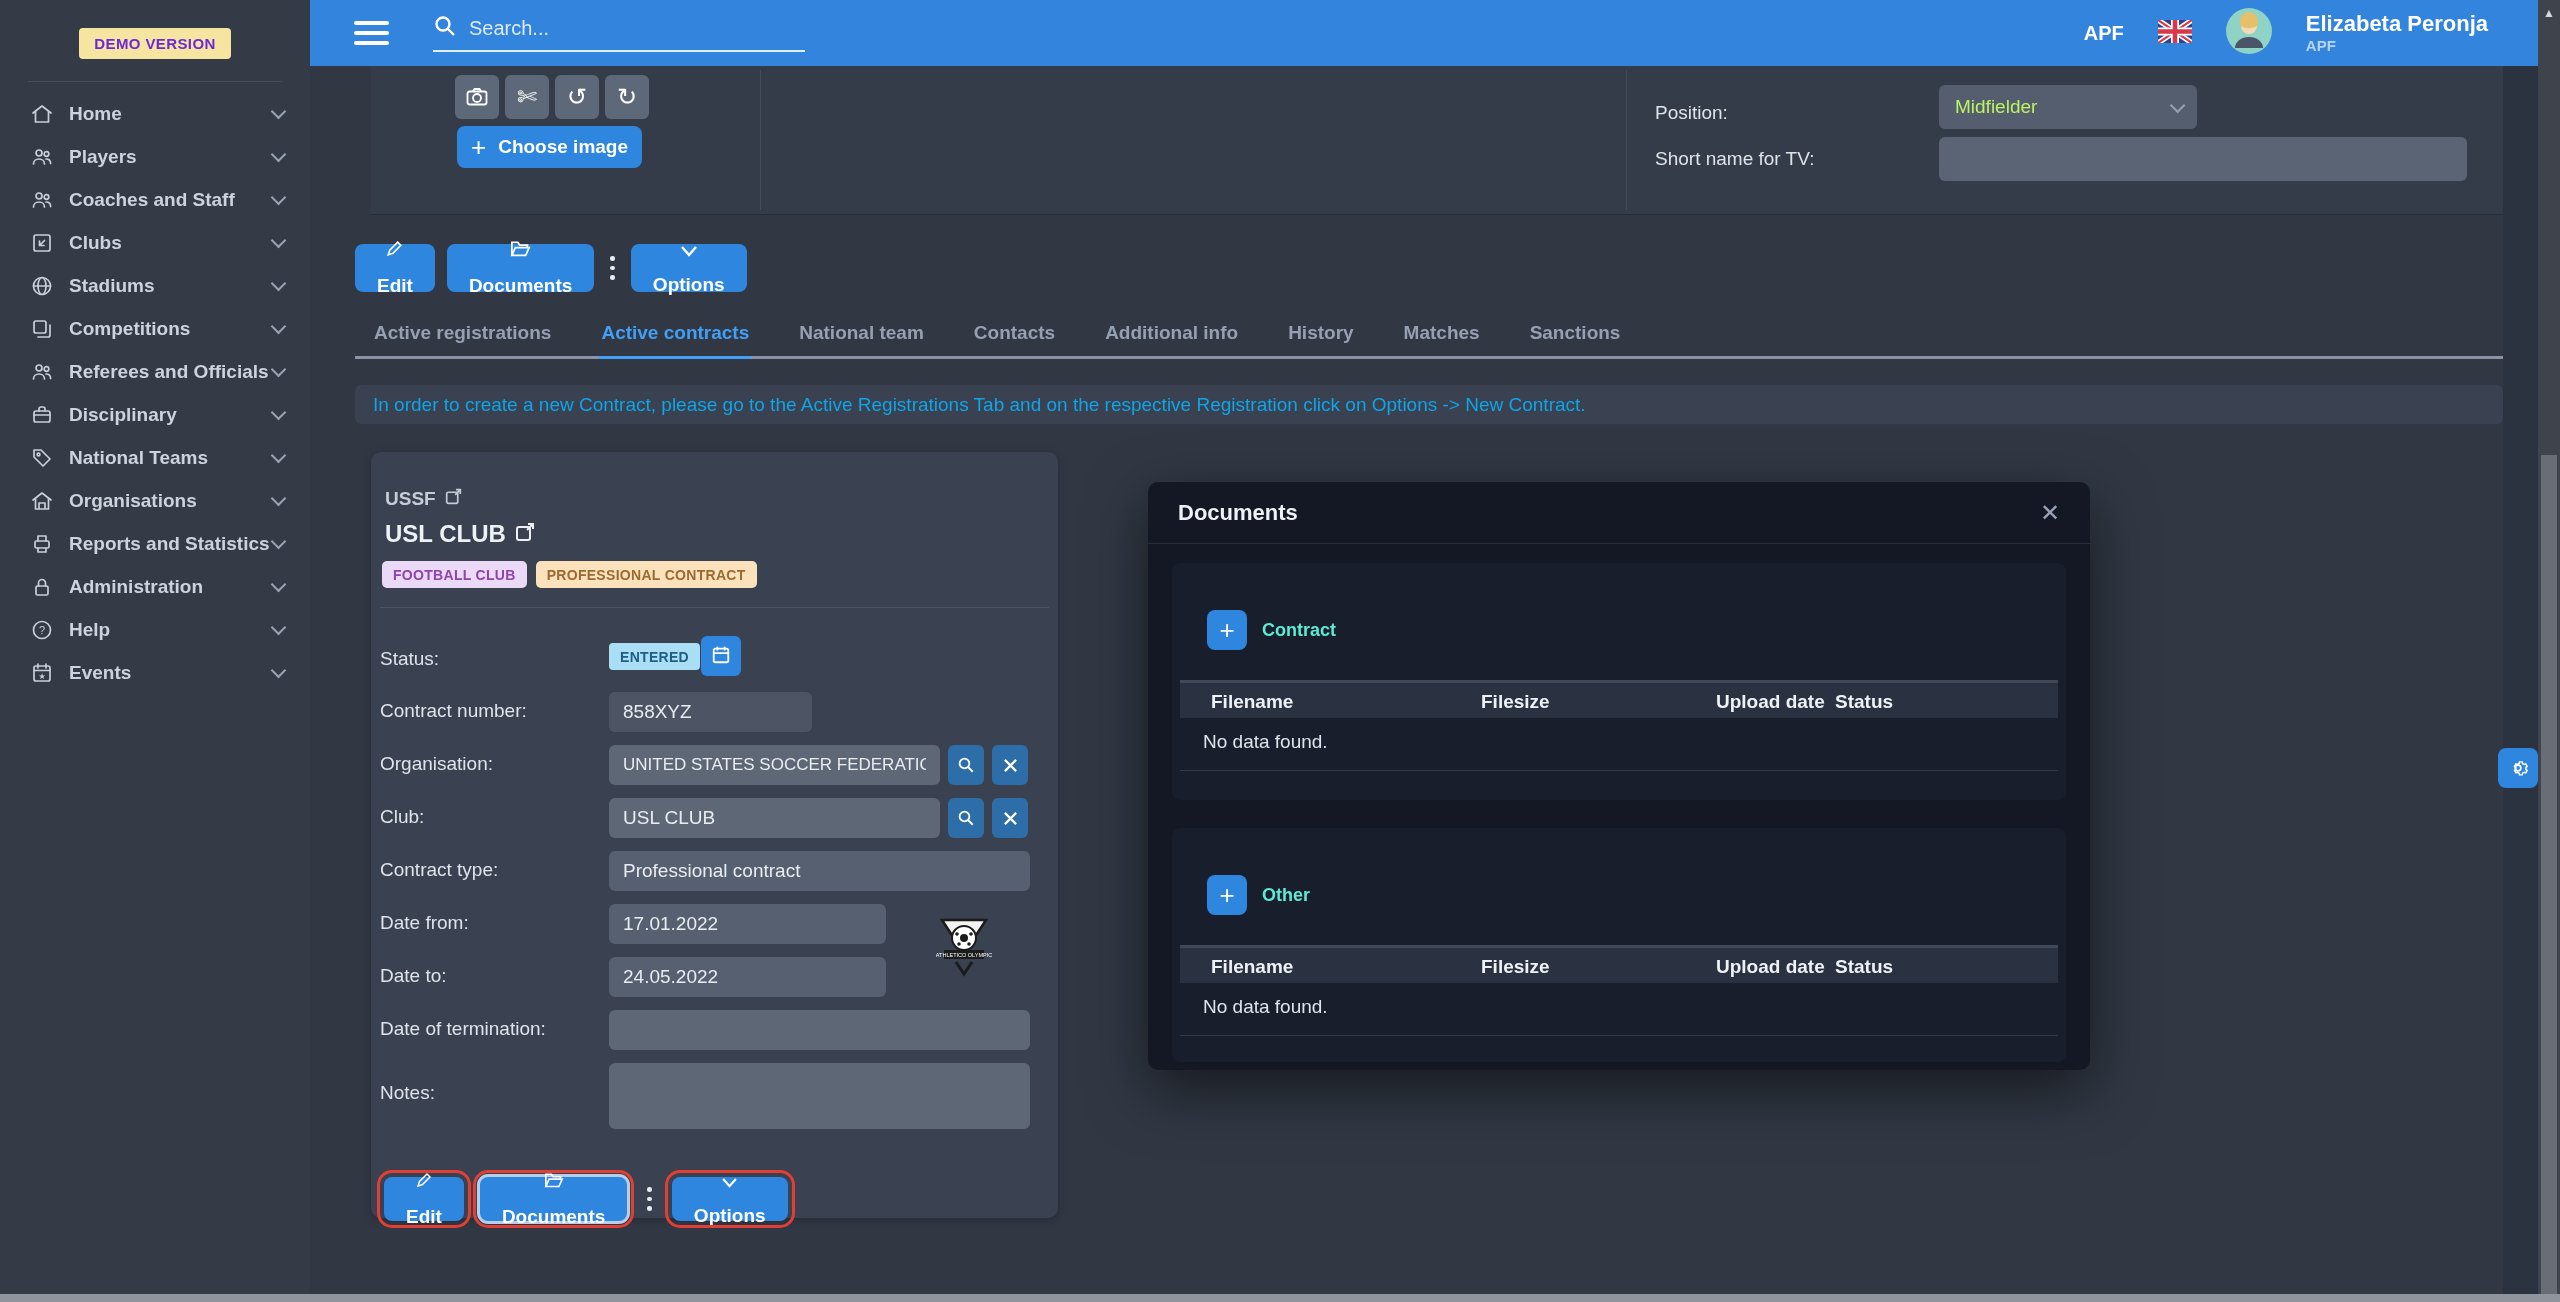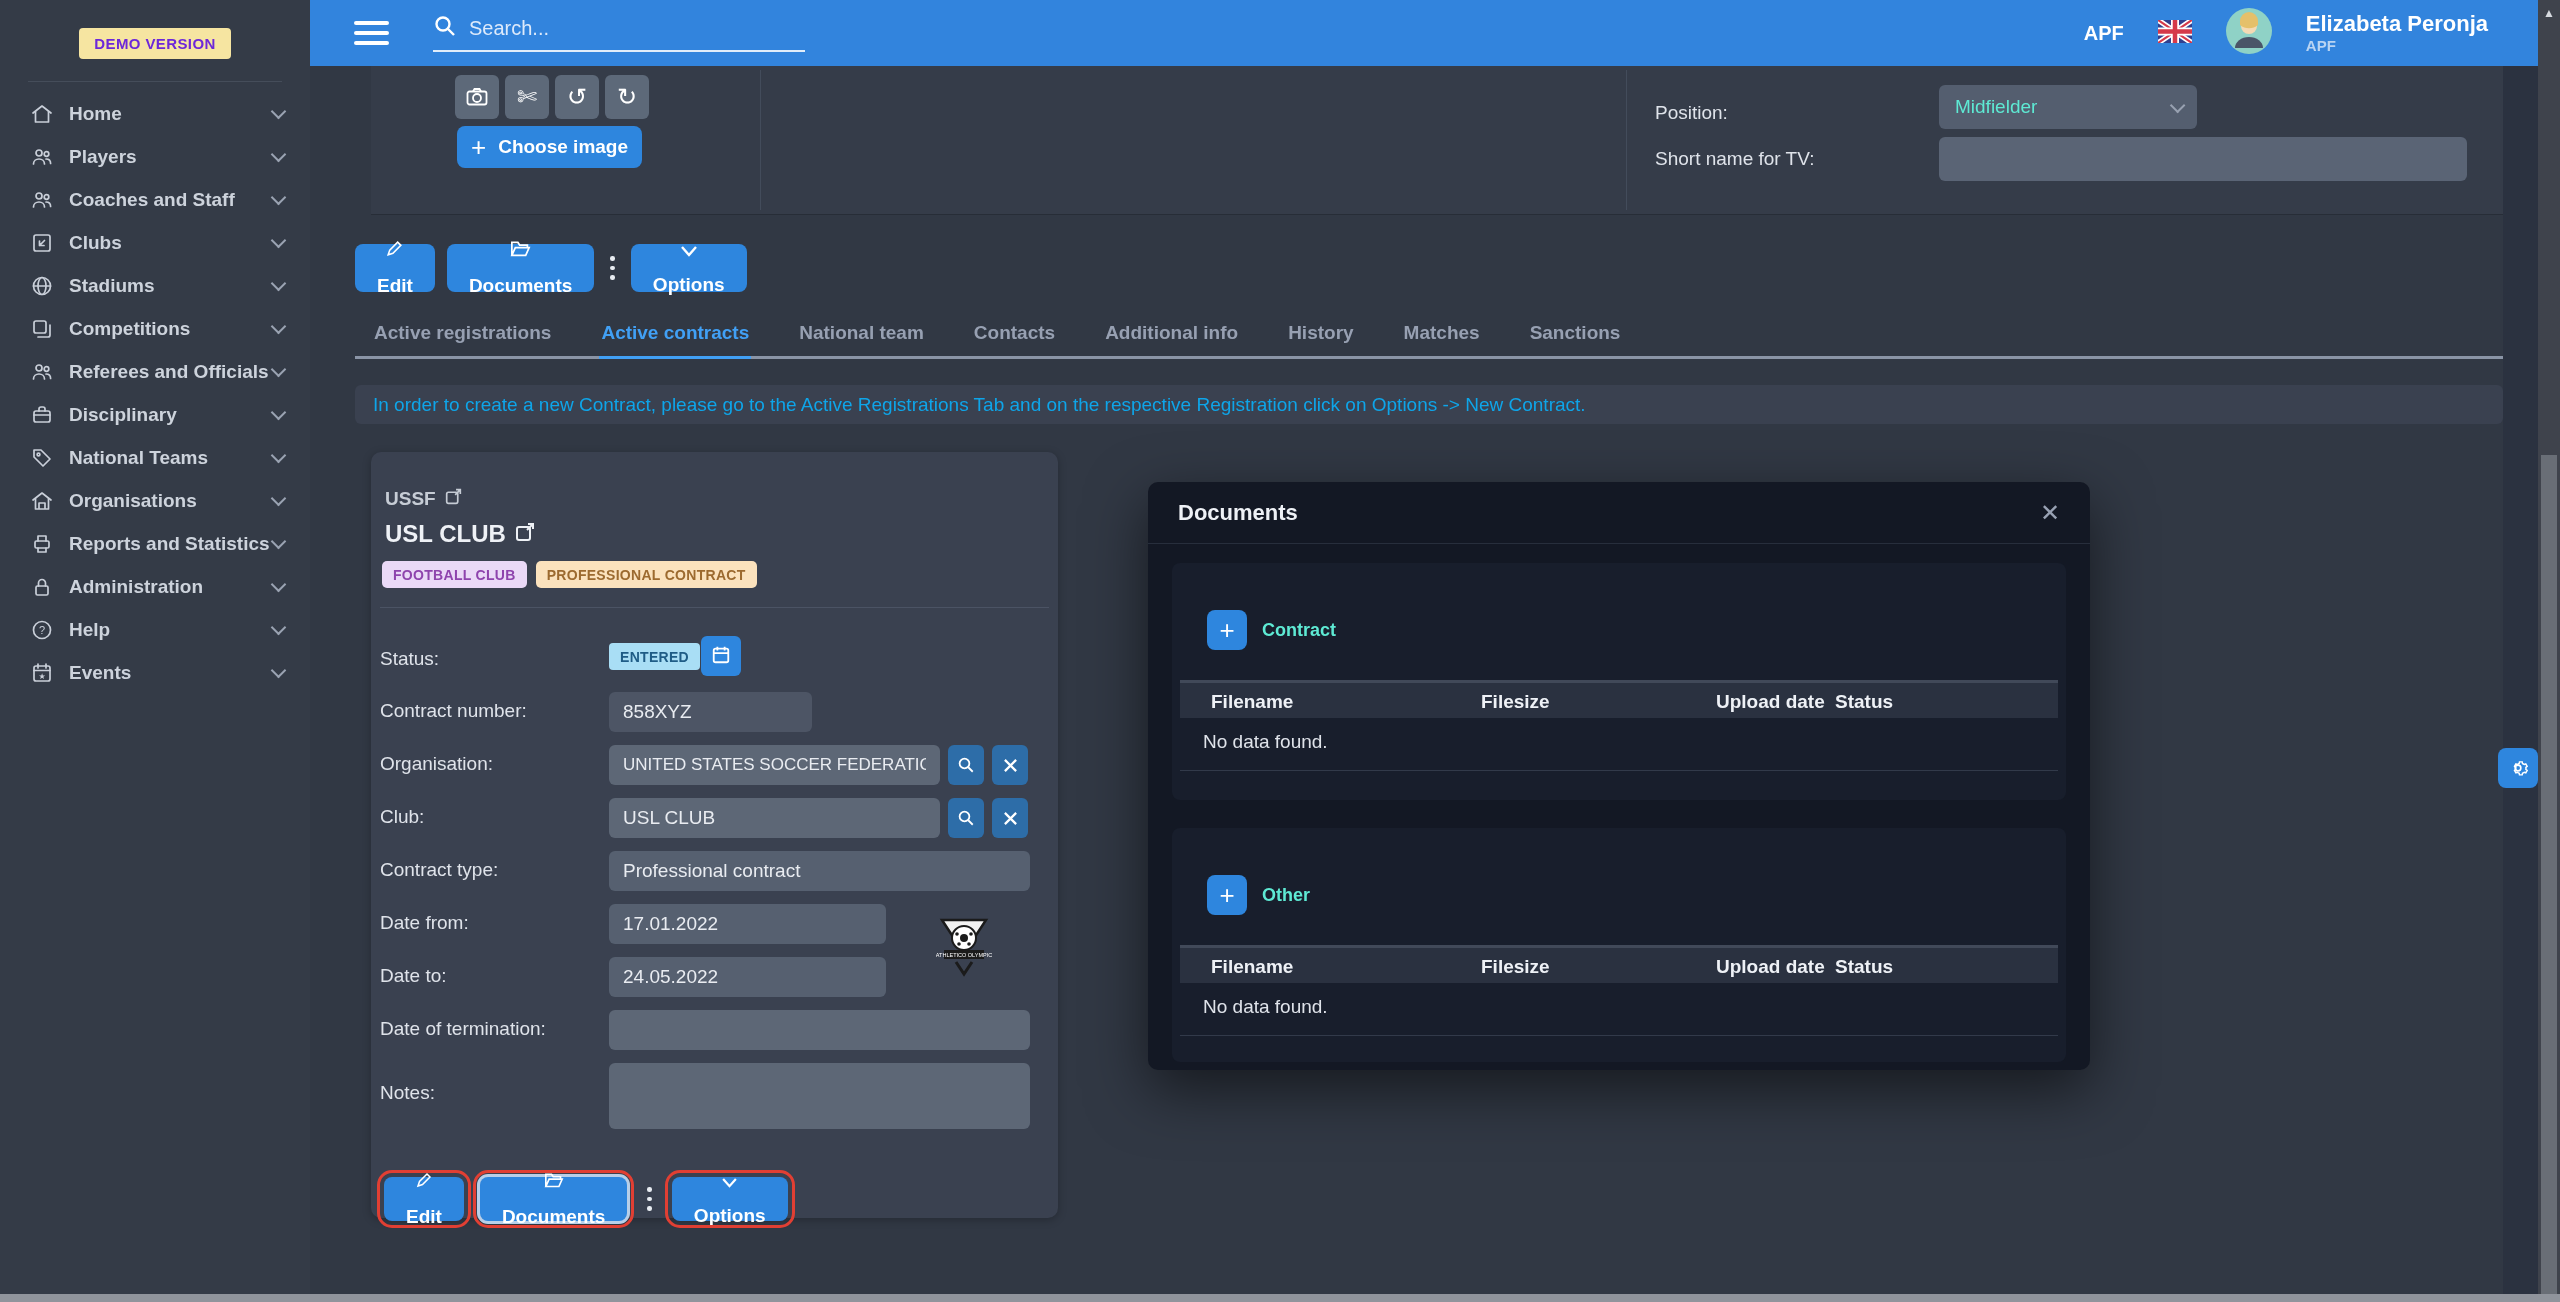"Midfielder" #position-select { color: #5eead4 -> #bef264 }
